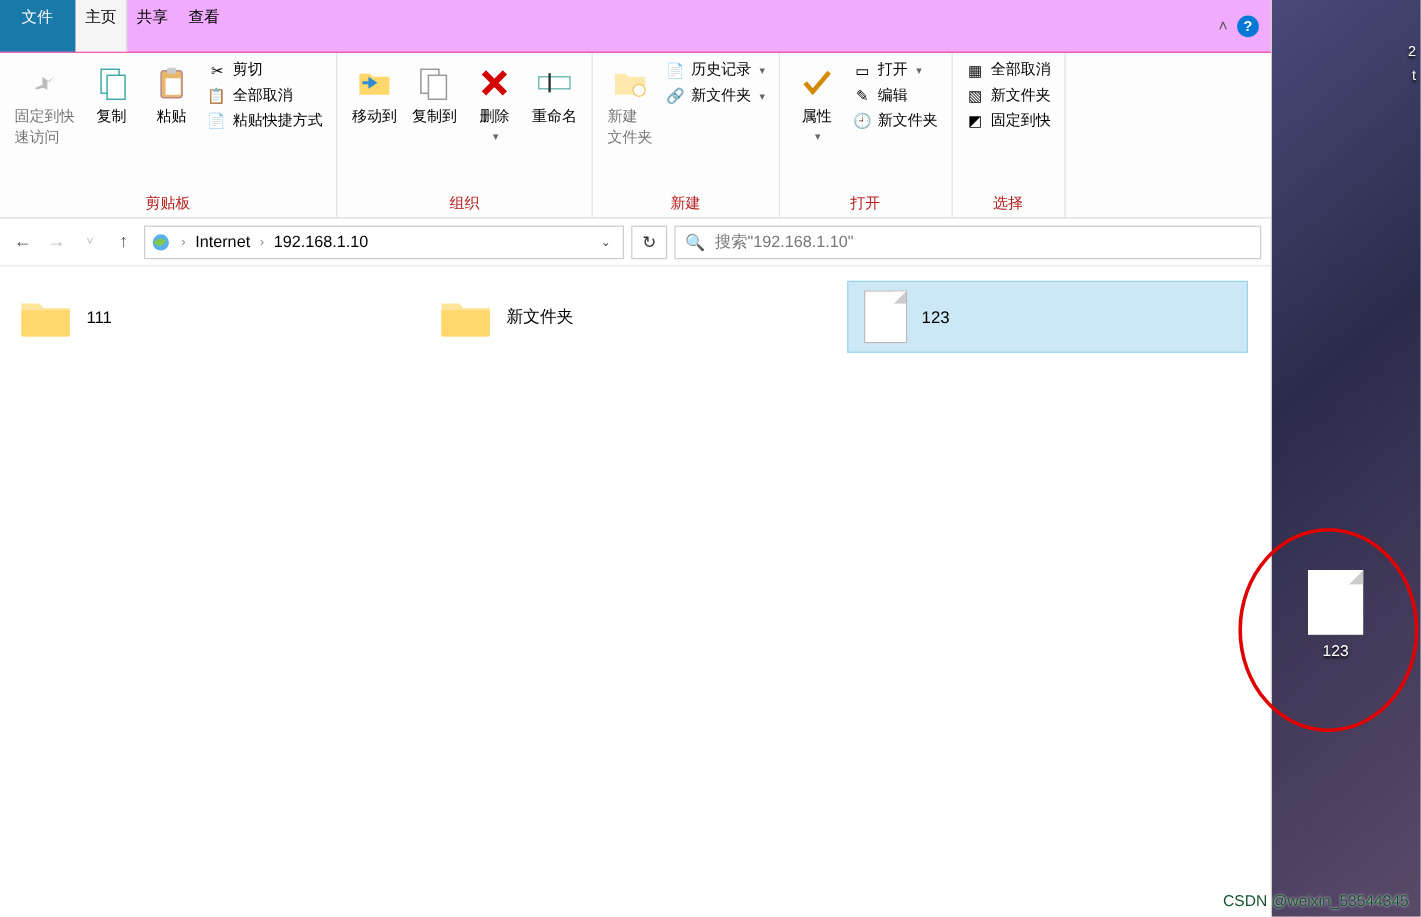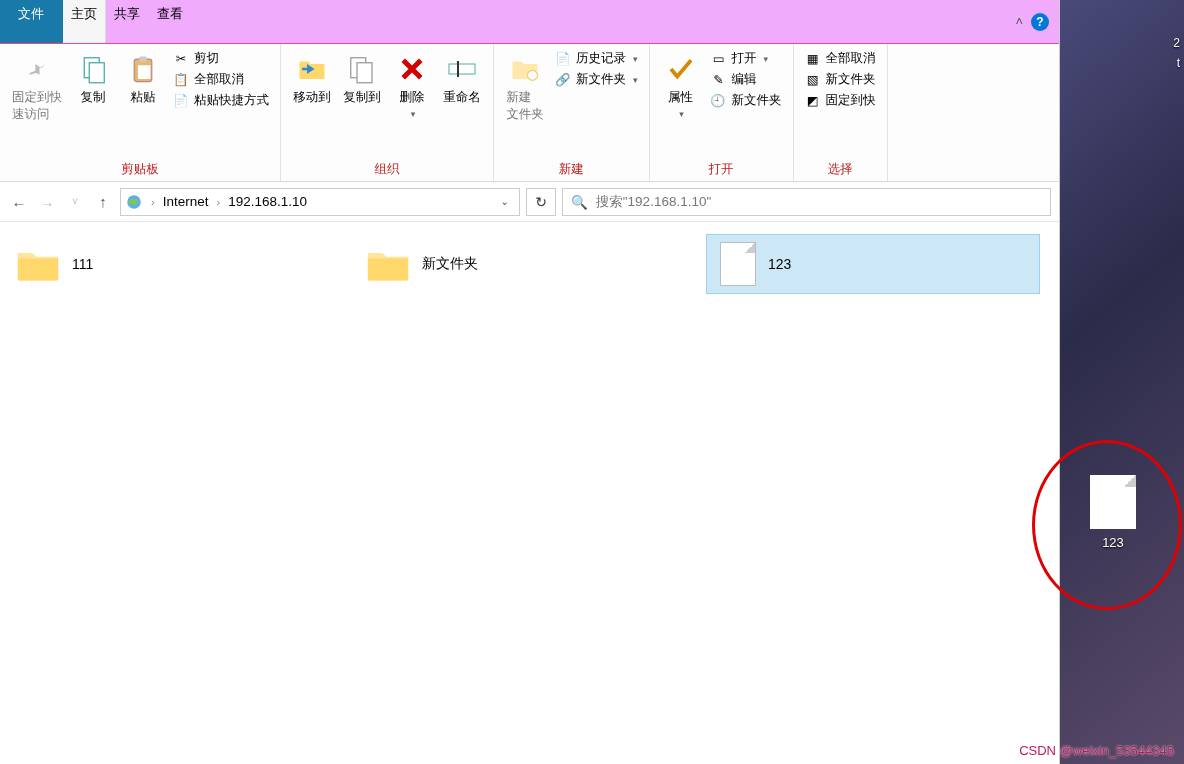"CSDN @weixin_53544345" .watermark { color: #be185d -> #14532d }
